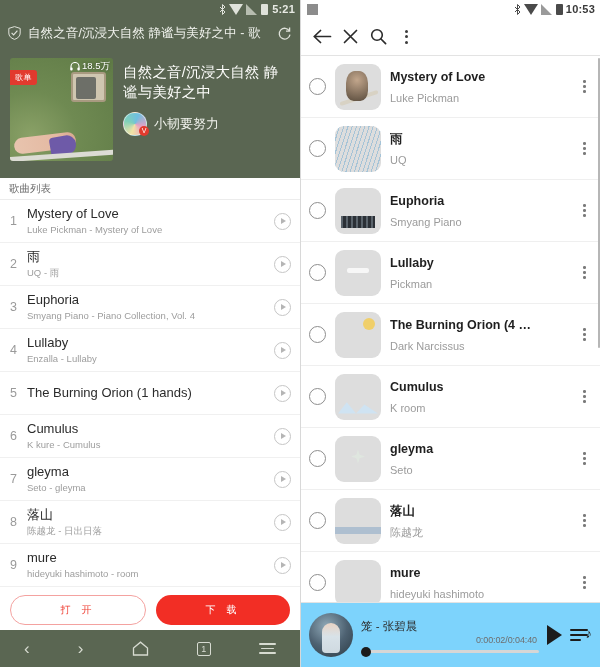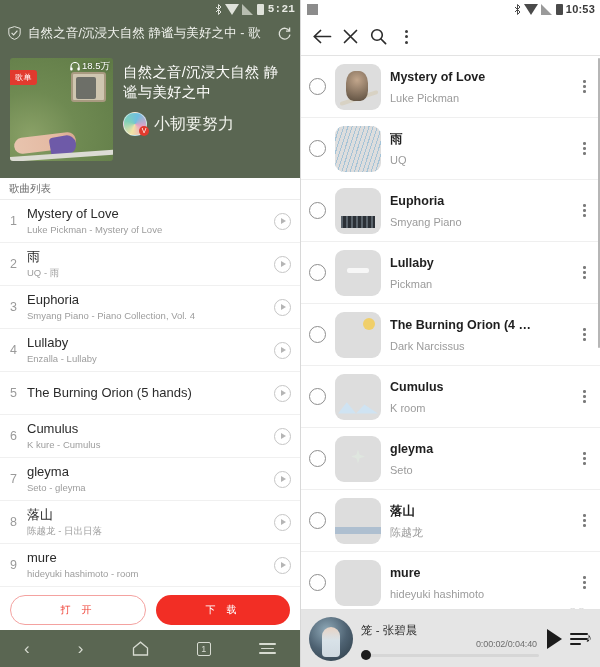"5:21" .lstatus .clock { font-family: Liberation Mono, monospace -> none }
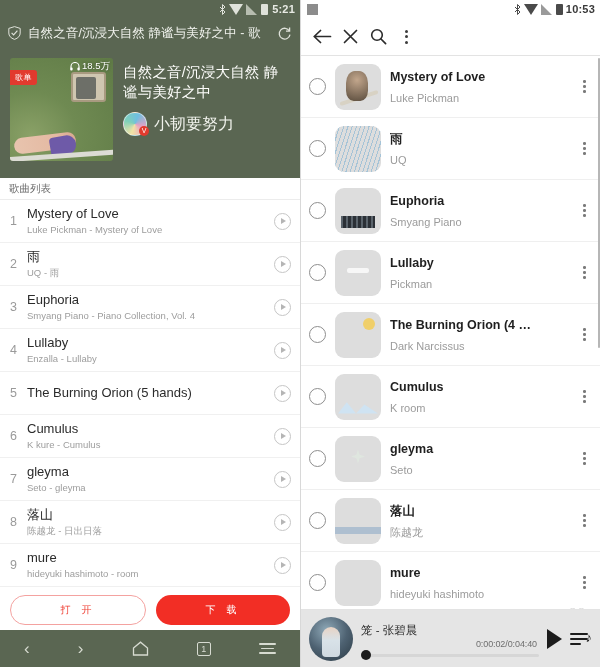"小韧要努力" .hero-meta .aname { font-size: 16px -> 13px }
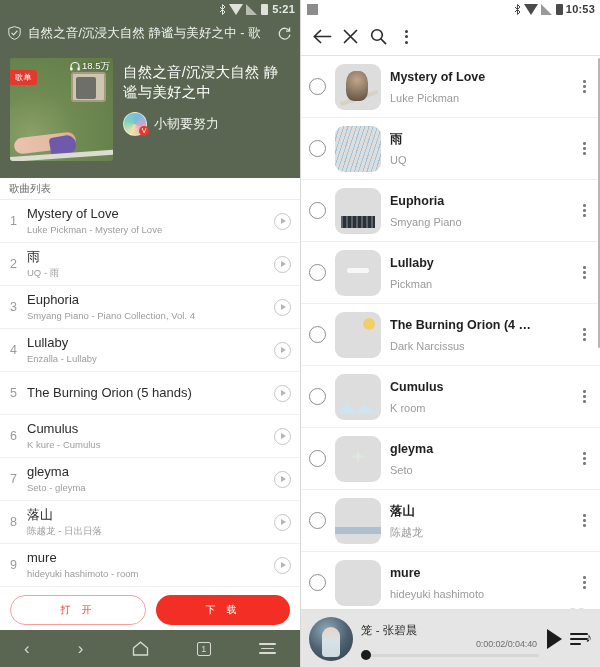"The Burning Orion (5 hands)" div.tname { text: 5 -> 1 }
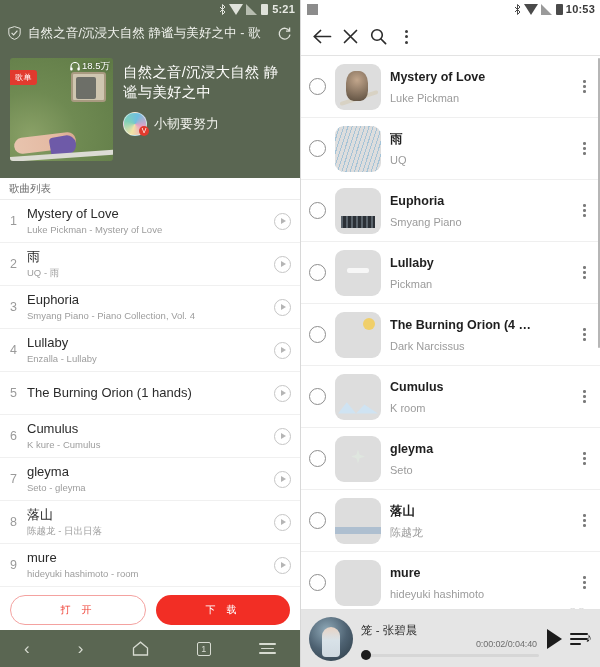"笼 - 张碧晨" .playerbar { background: #e5e5e5 -> #7dd3fc; height: 58px -> 65px }
